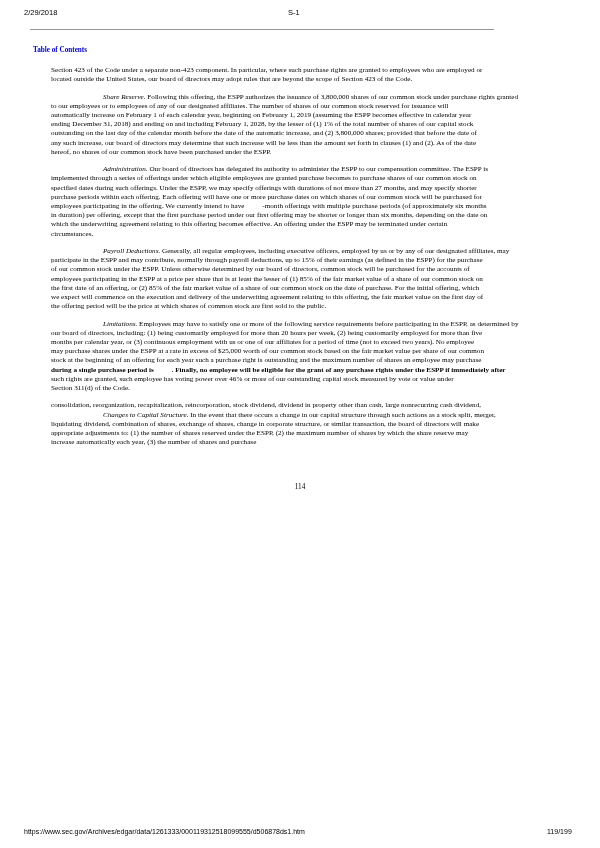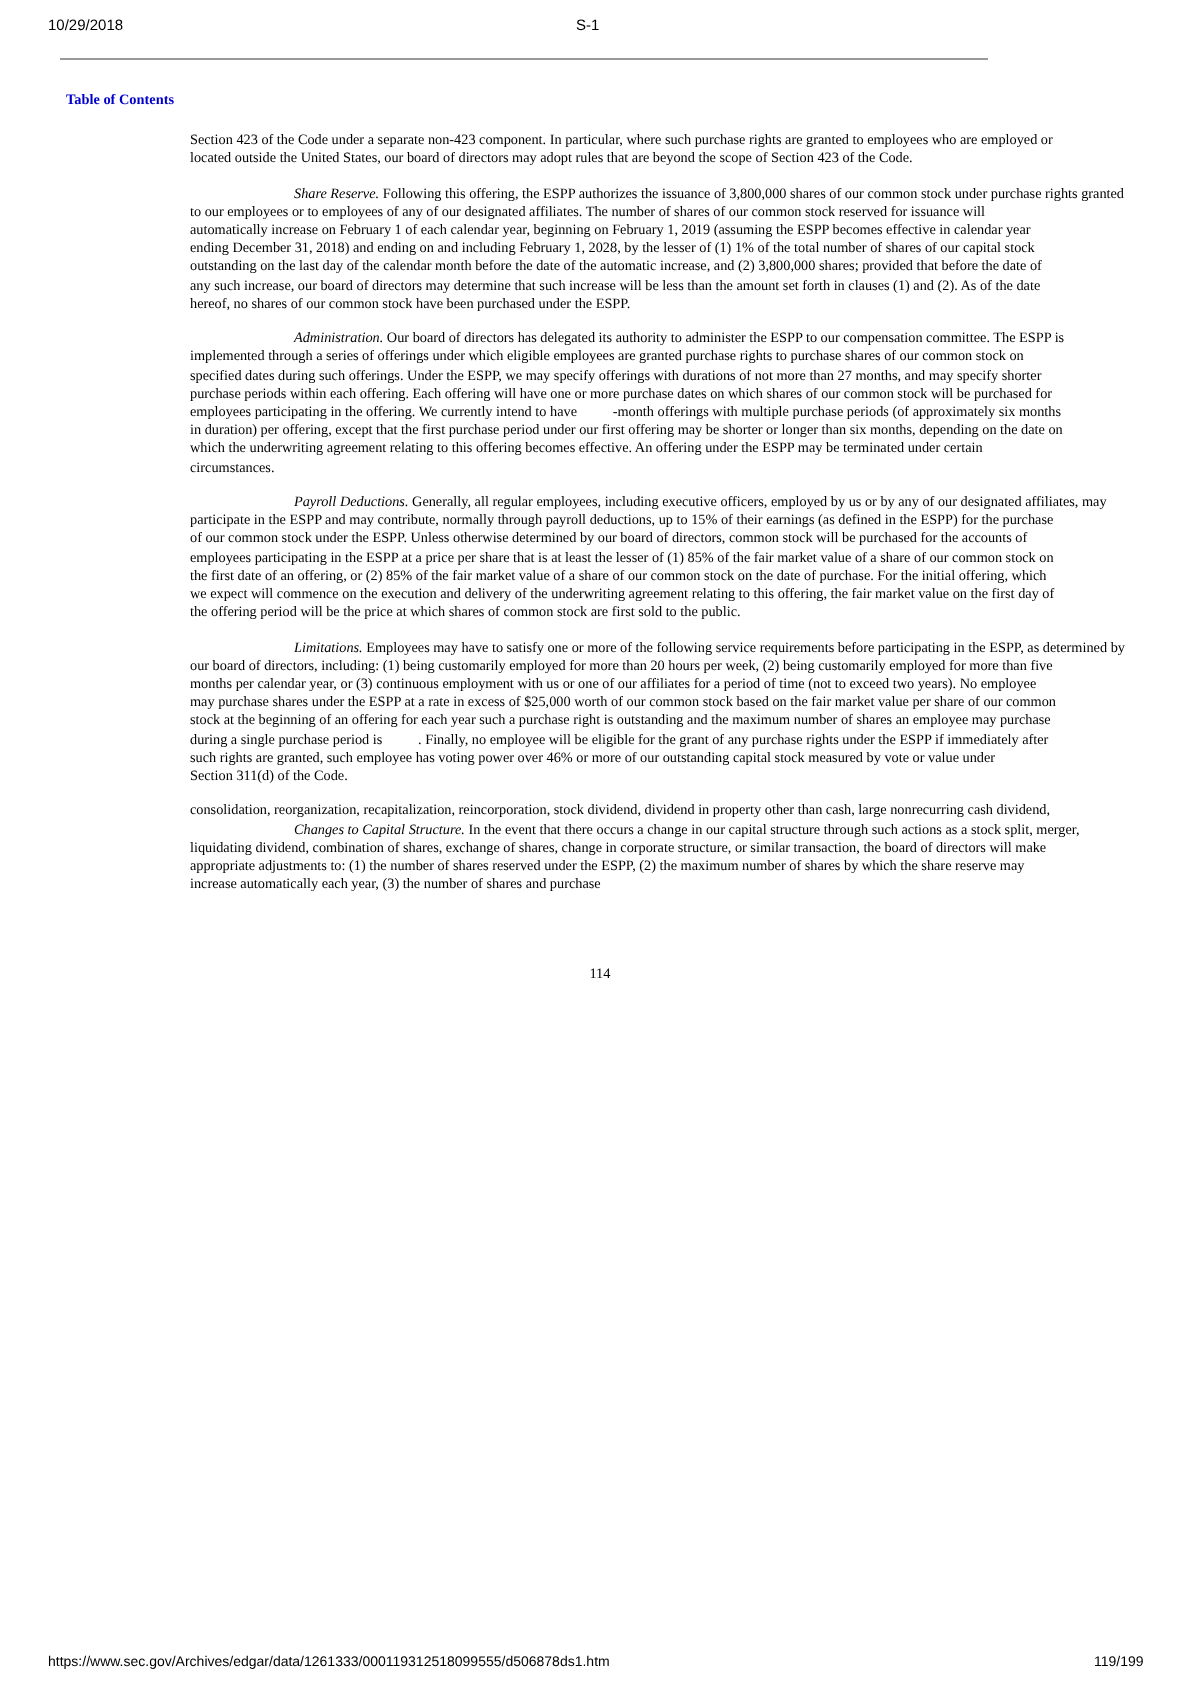"10/29/2018" span.hdr { text: 10/29/2018 -> 2/29/2018 }
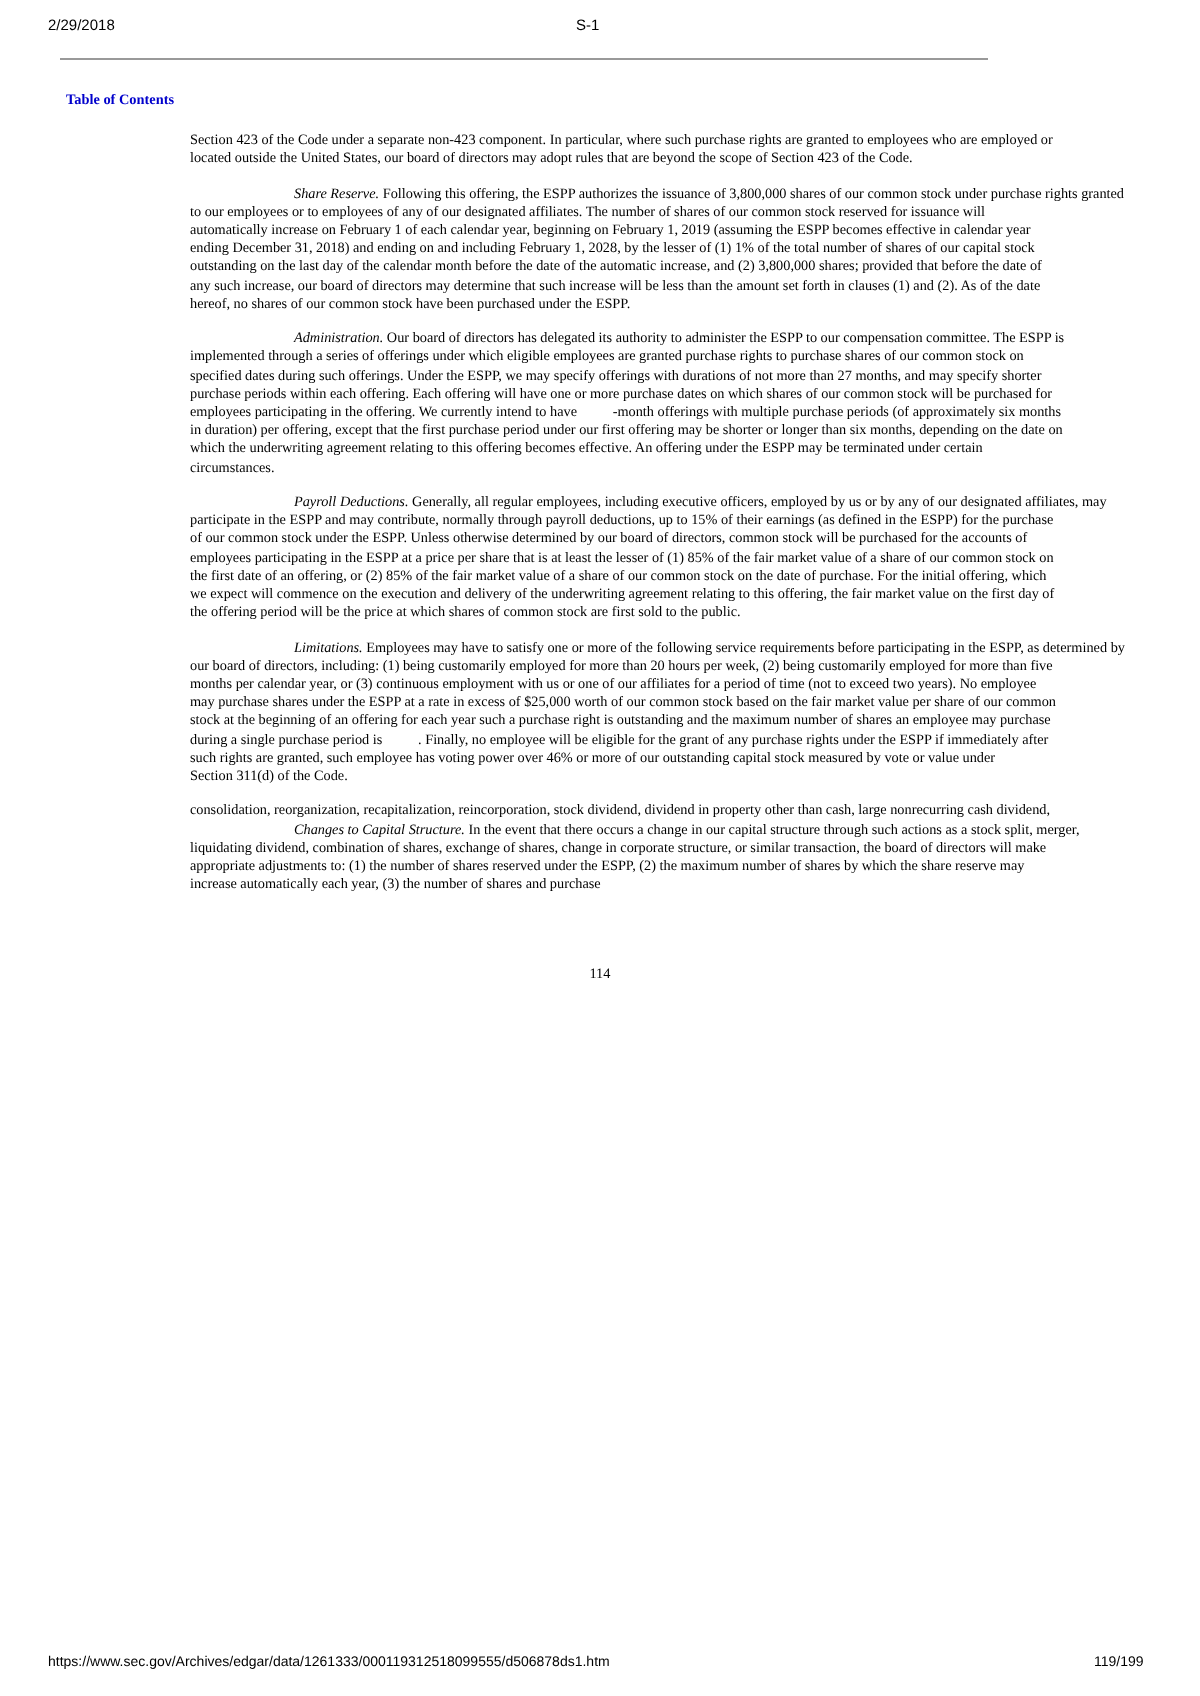"Section 423 of the Code" .line { margin-left: 44px -> none }
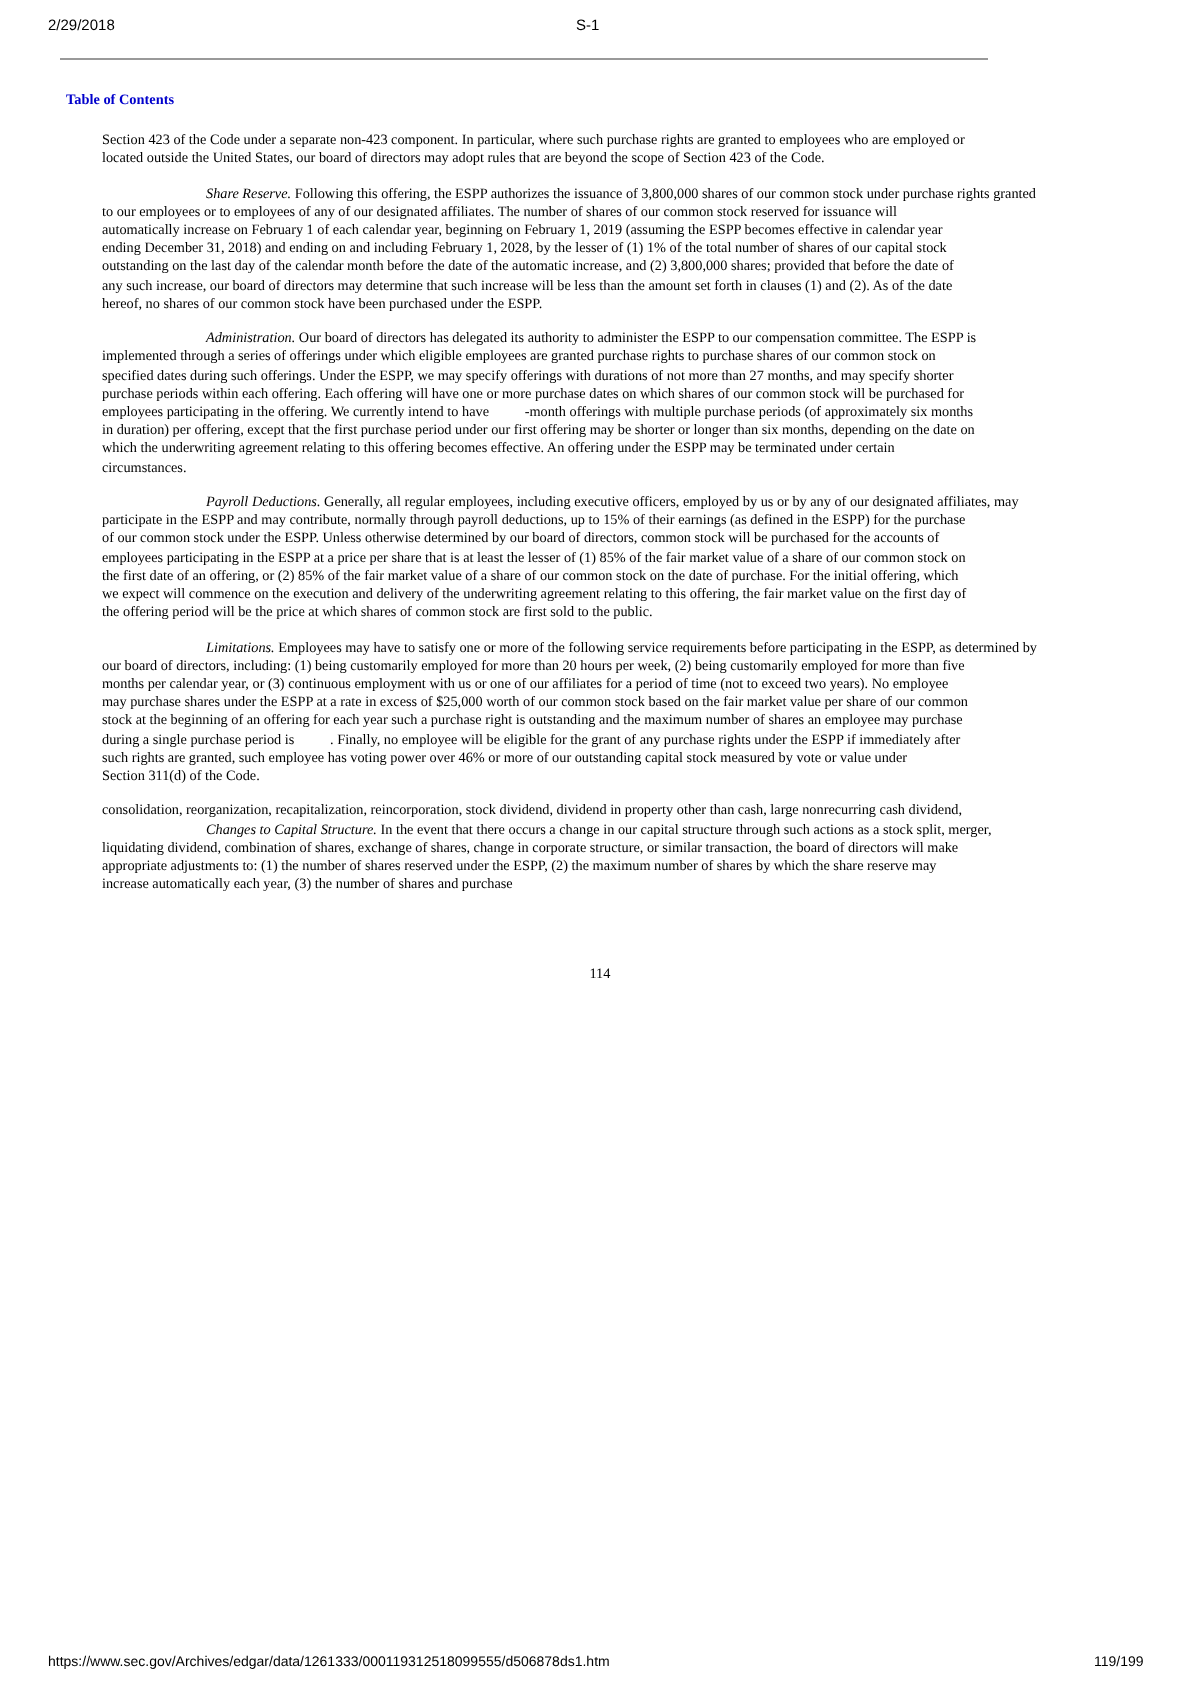"implemented through a series of" span.line { text: rights -> becomes }
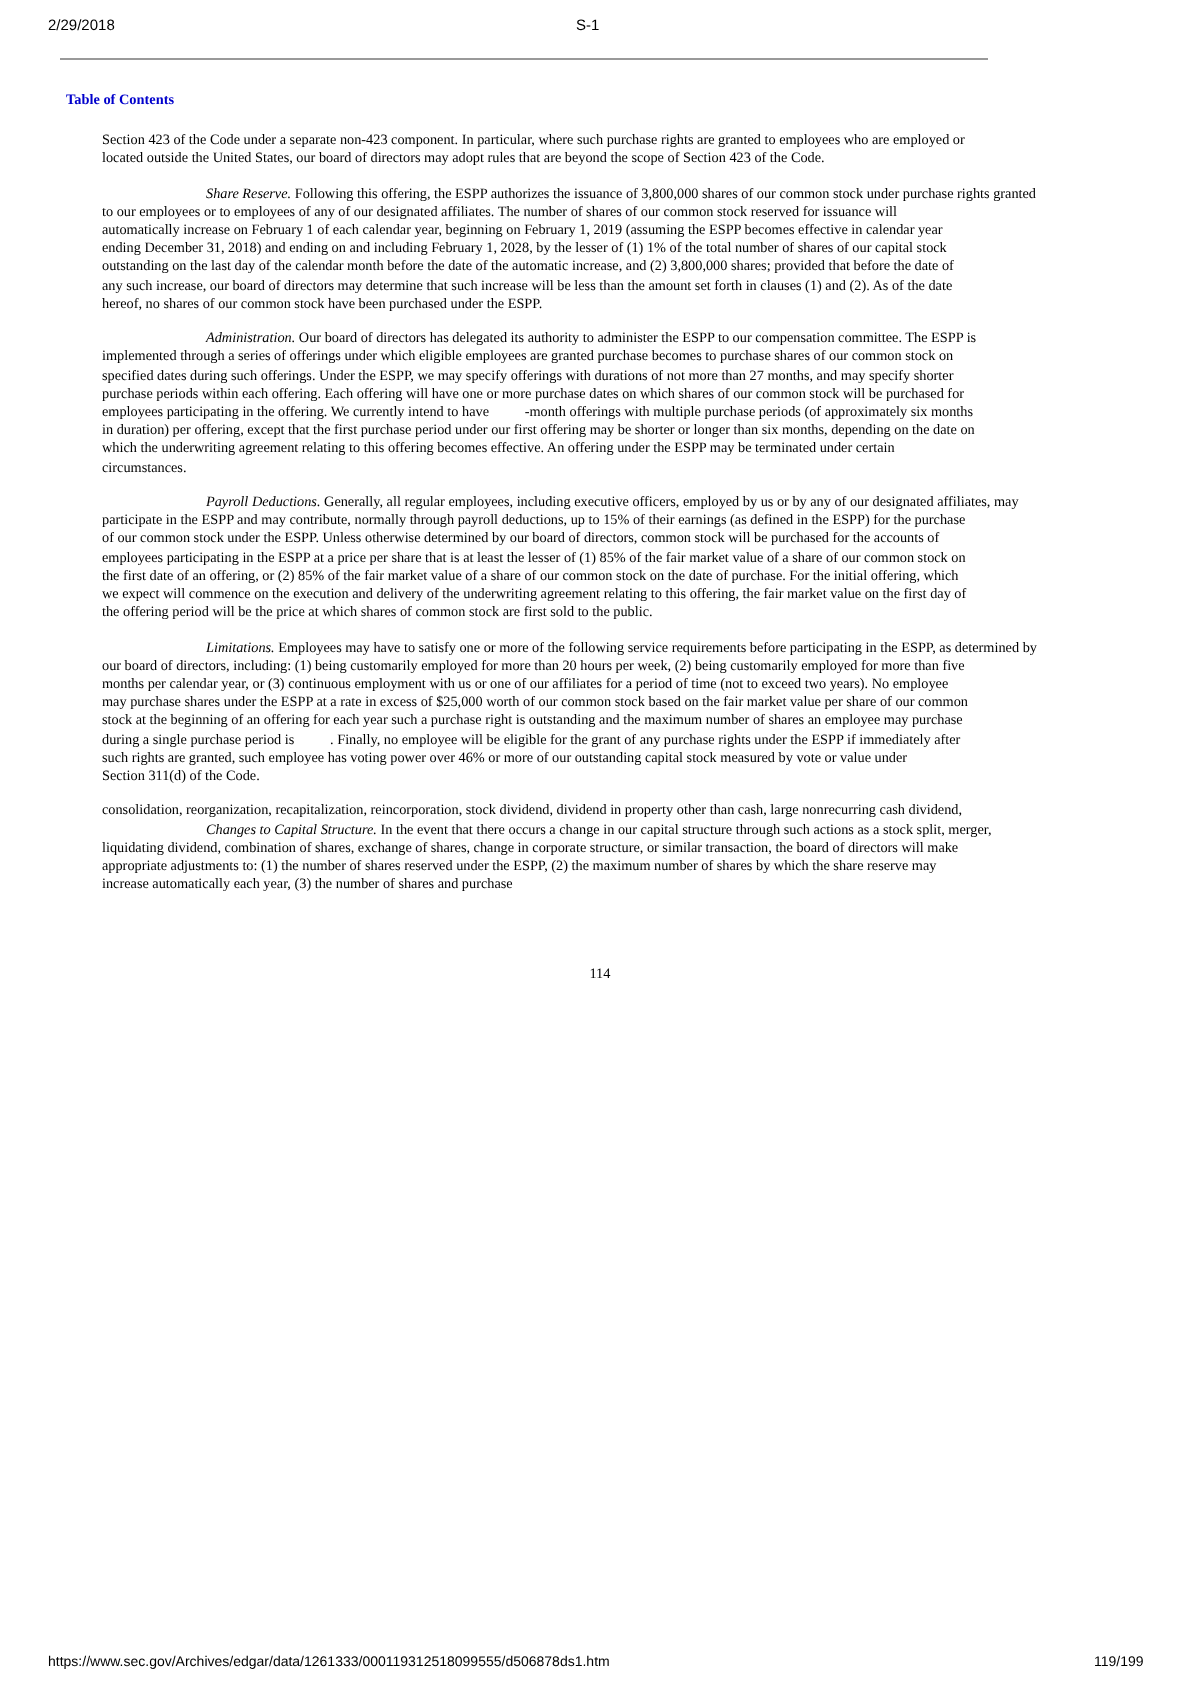"during a single purchase period" span.line { font-weight: none -> bold }
